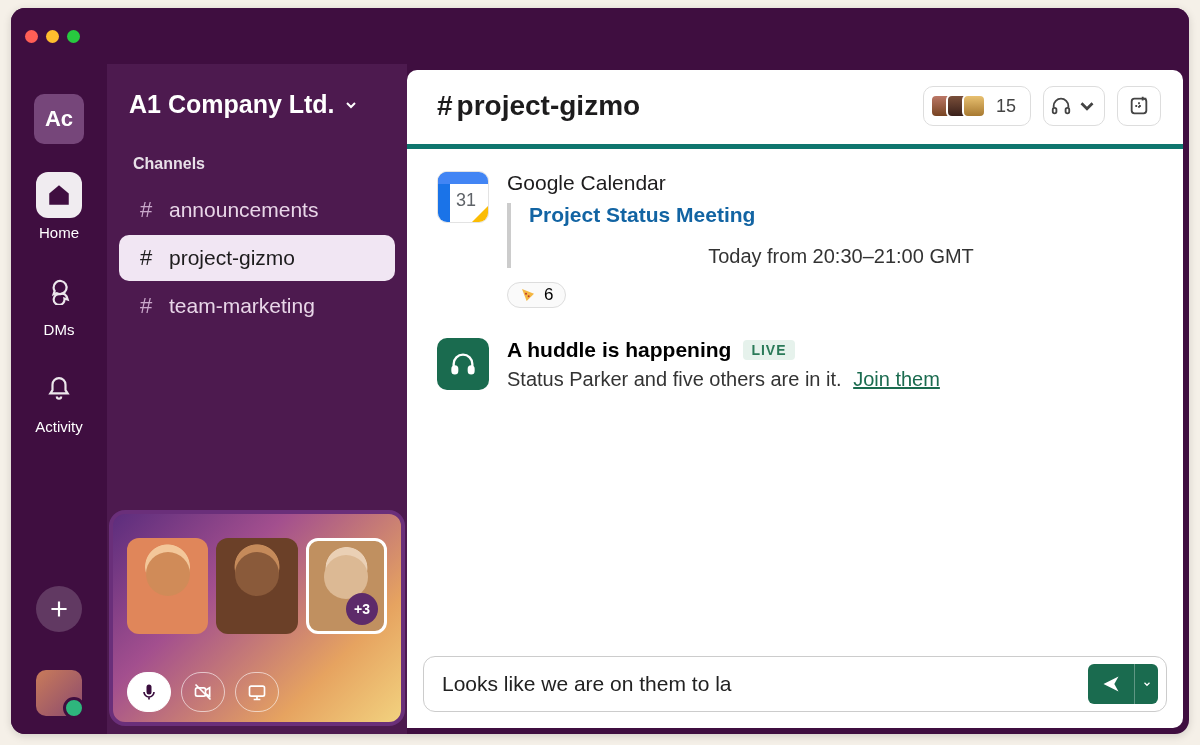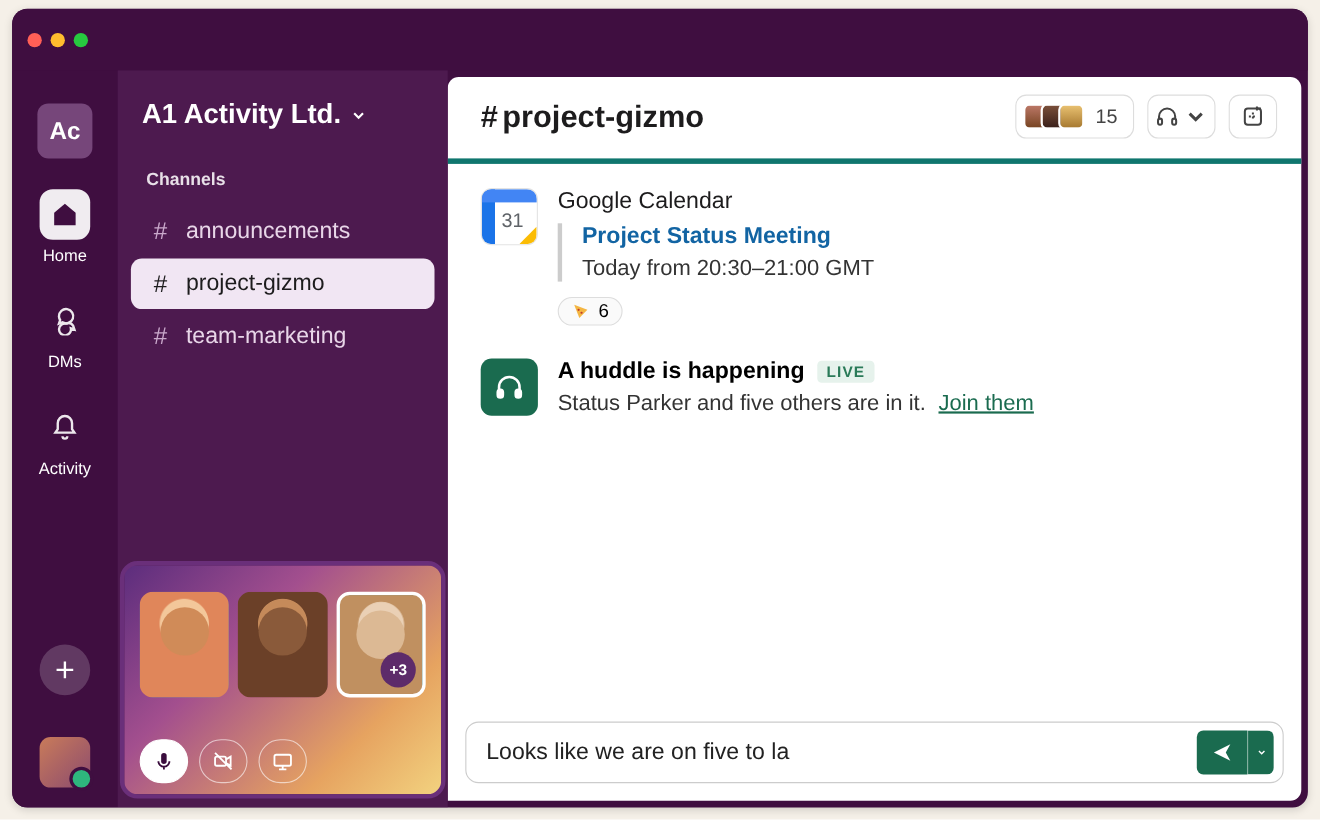"A1 Activity Ltd." span { text: Activity -> Company }
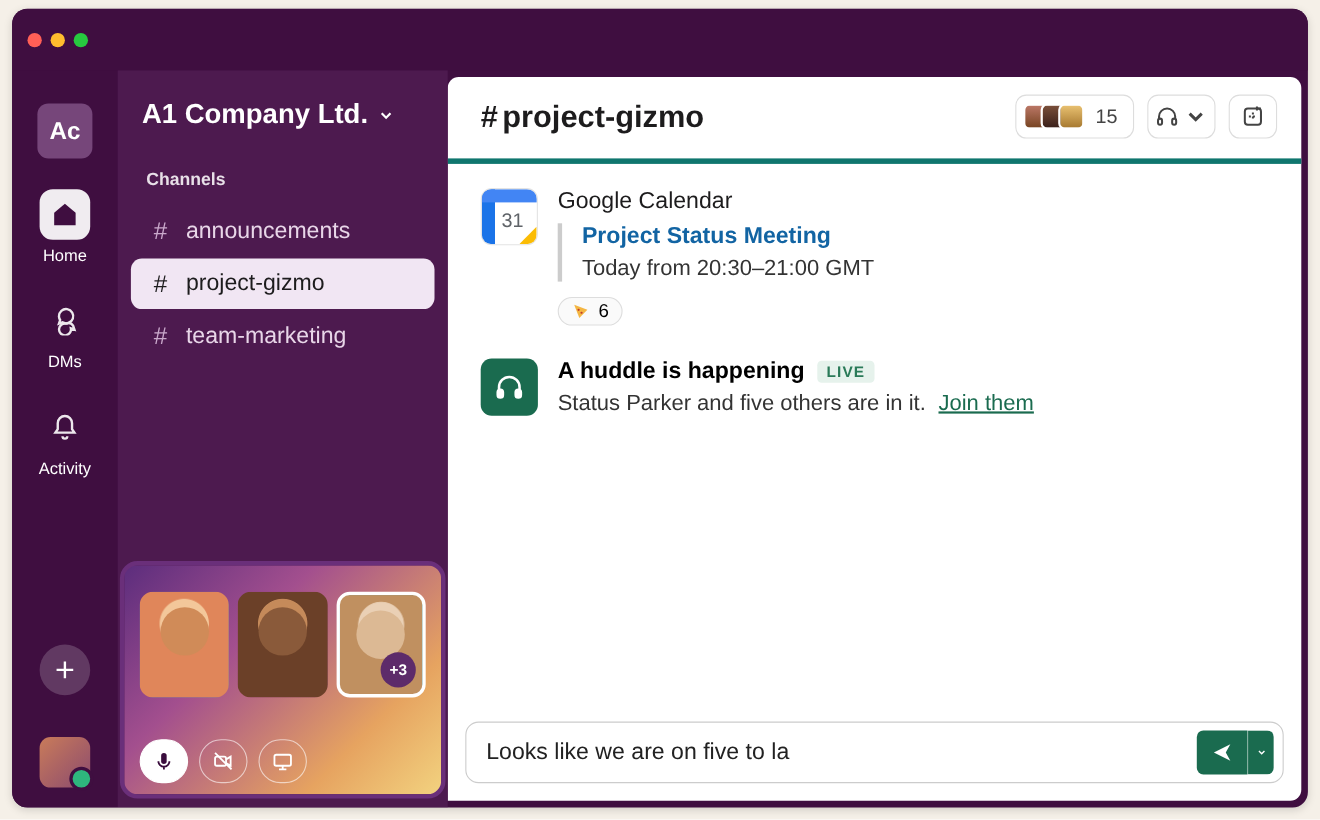"Today from 20:30–21:00 GMT" .event-time { margin-top: 6px -> 18px; text-align: none -> center }
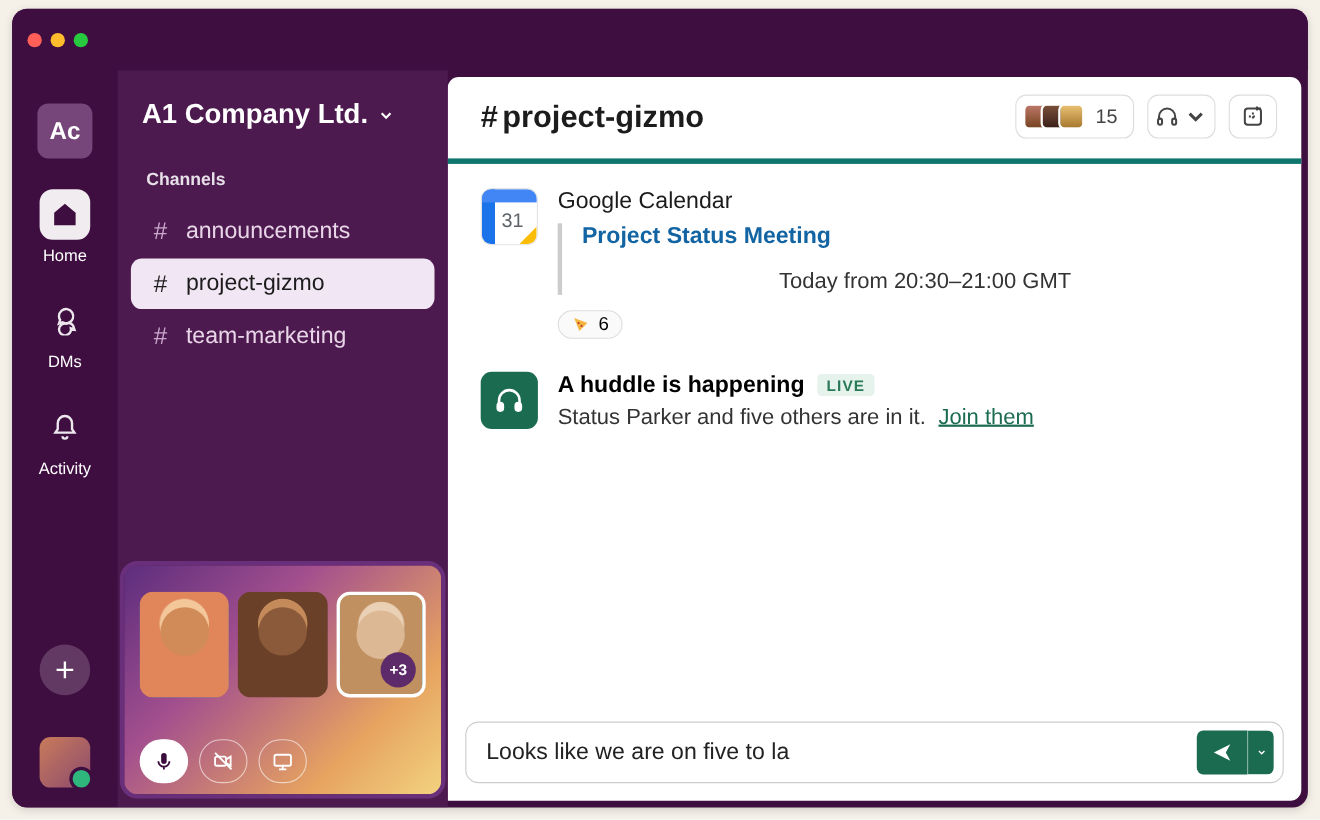"Looks like we are on" span.composer-text { text: five -> them }
